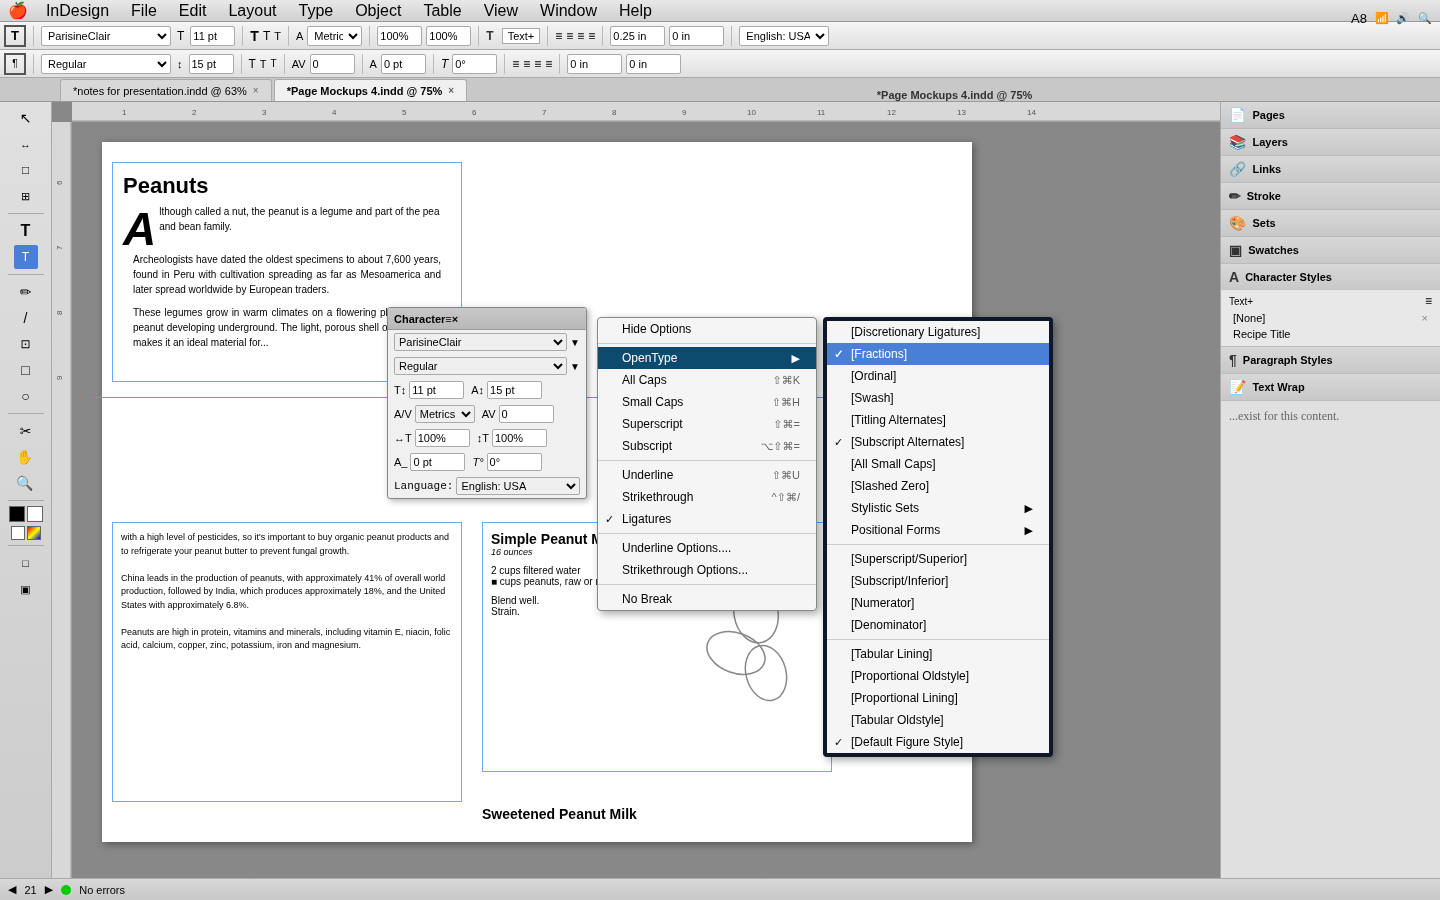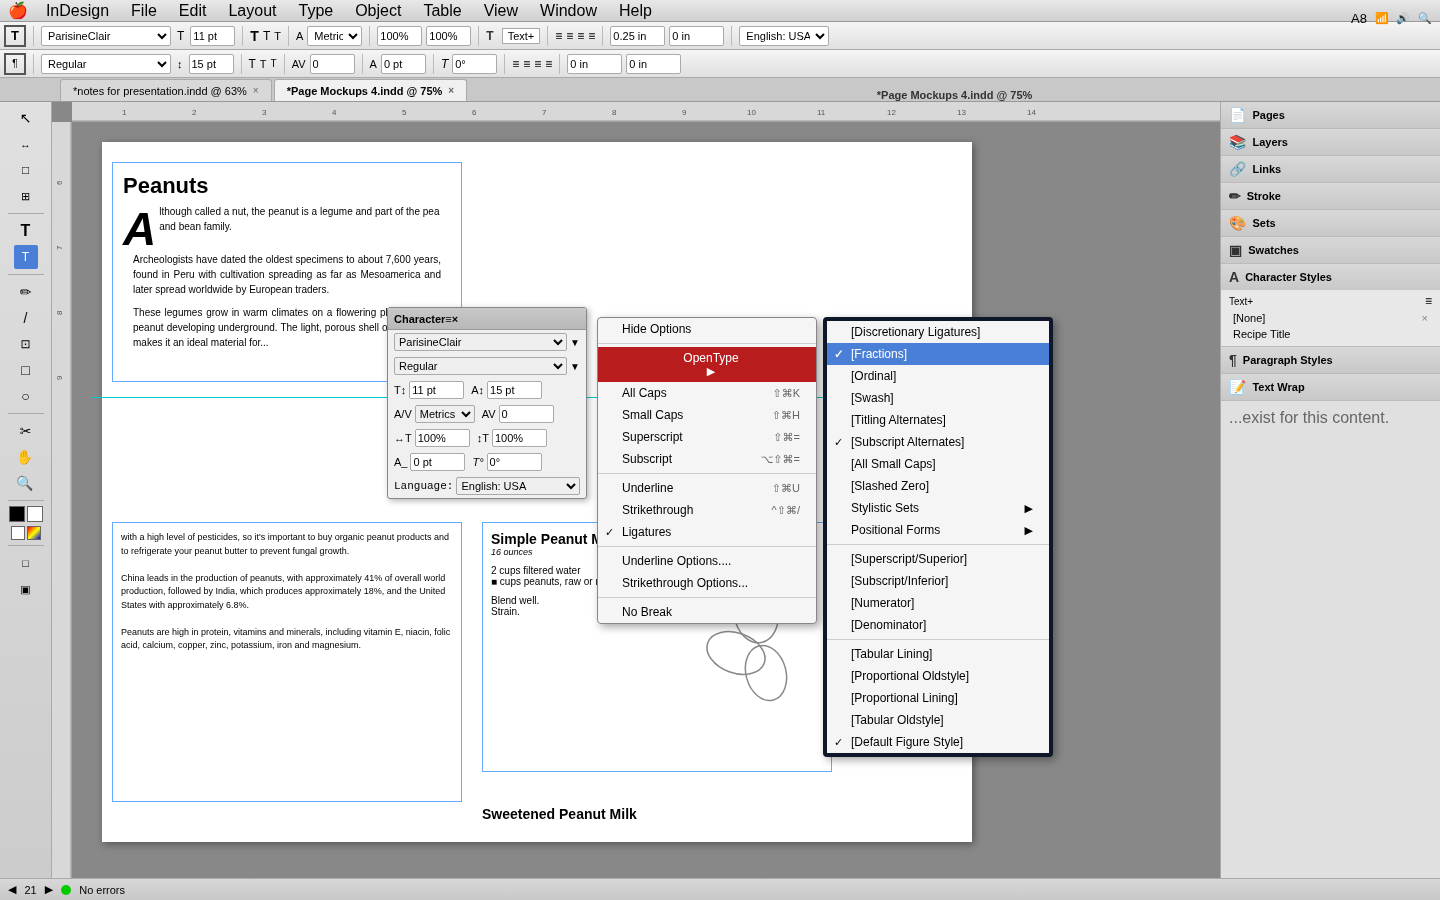"OpenType" .cm-item.highlighted { background: #b91c1c -> #0c4a6e; flex-direction: column -> none }
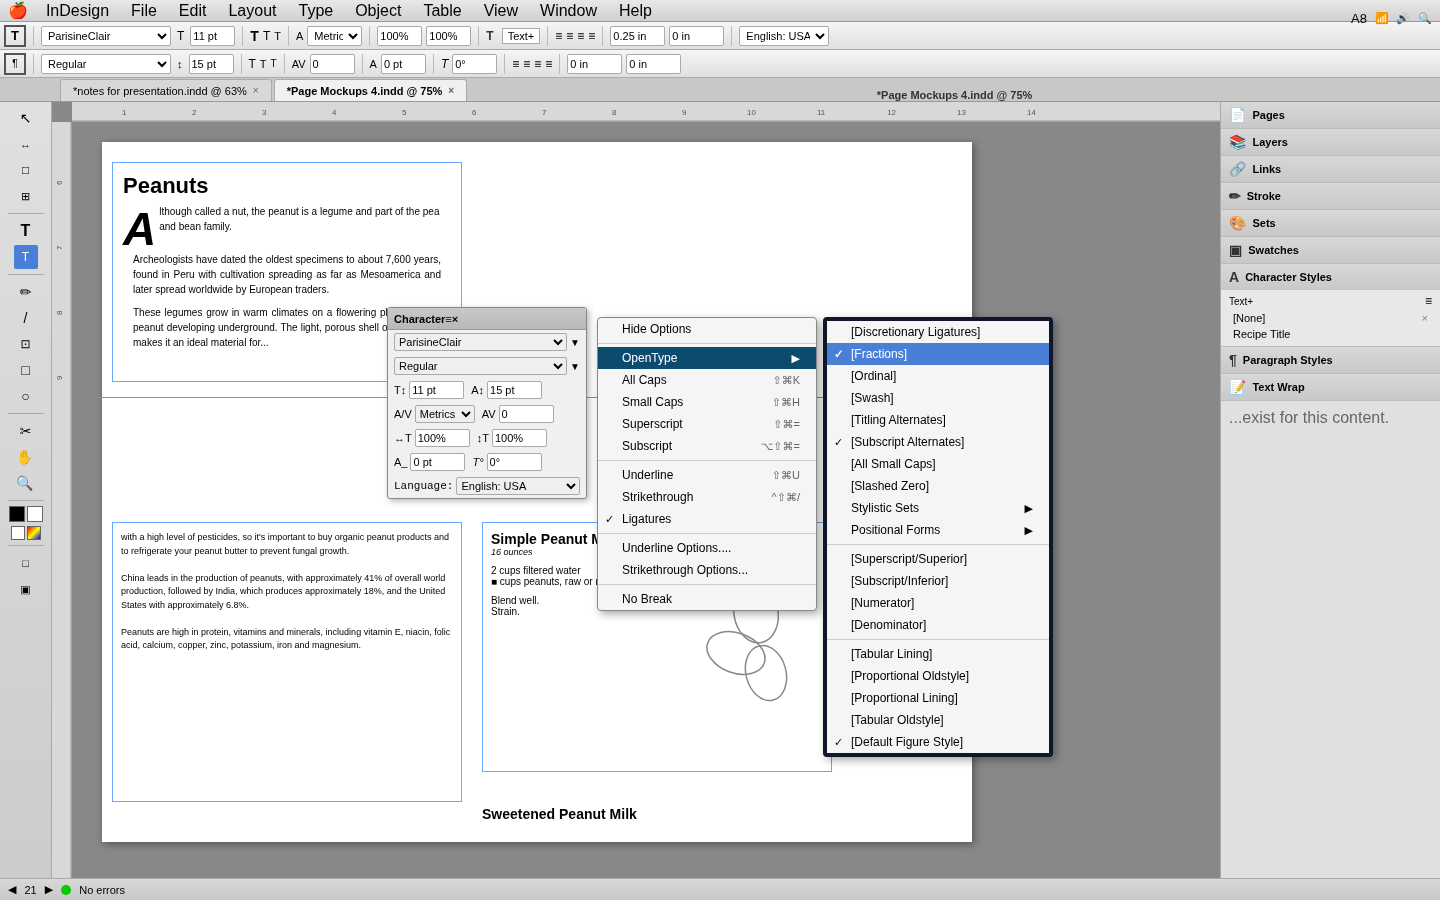"...exist for this content." div { font-family: none -> Liberation Serif, serif; font-size: 16px -> 12px }
